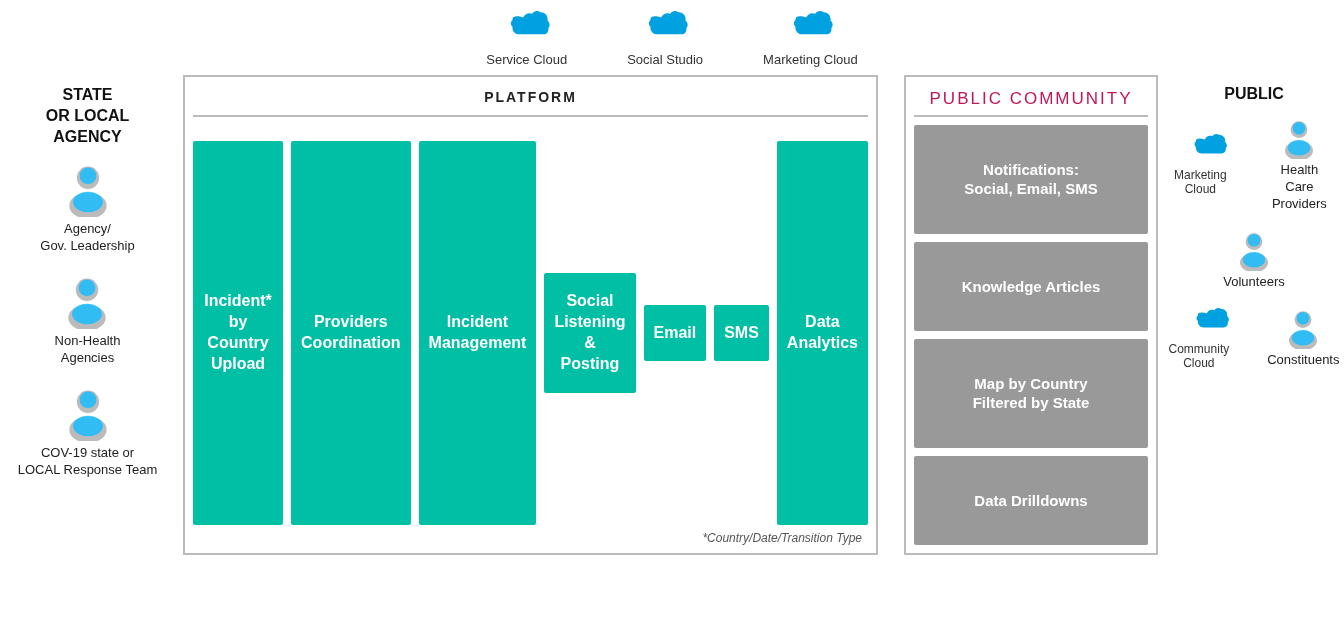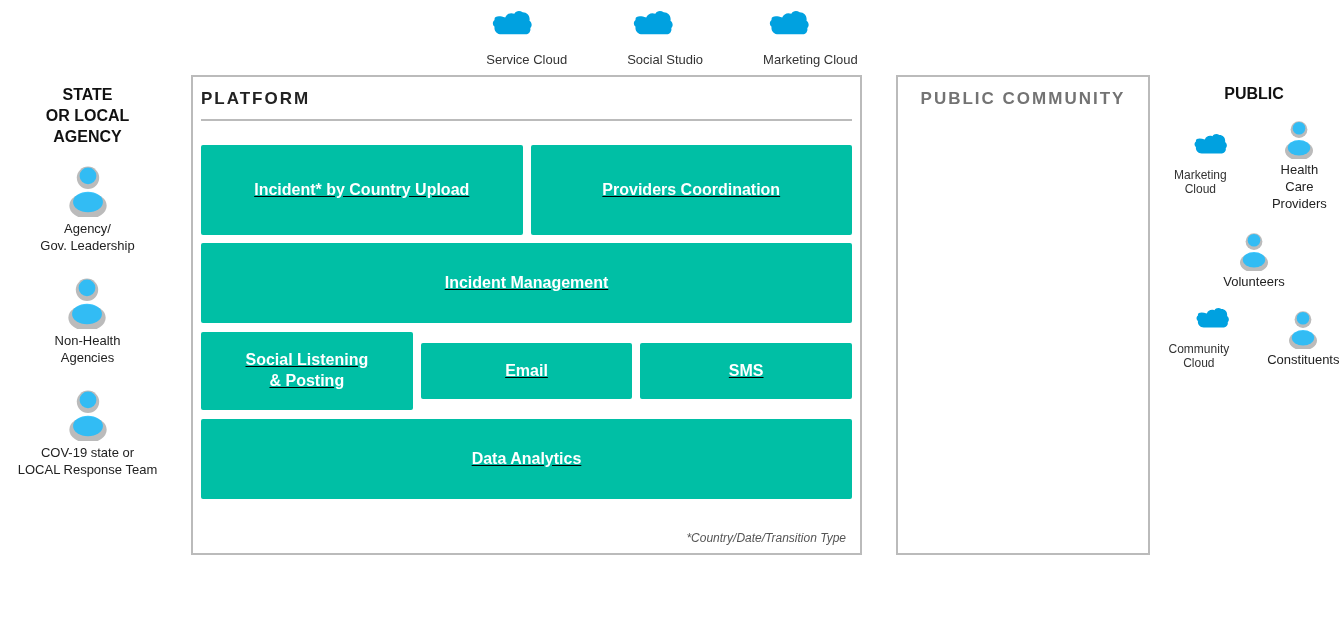"Service Cloud" .logo-item { align-items: flex-start -> center }
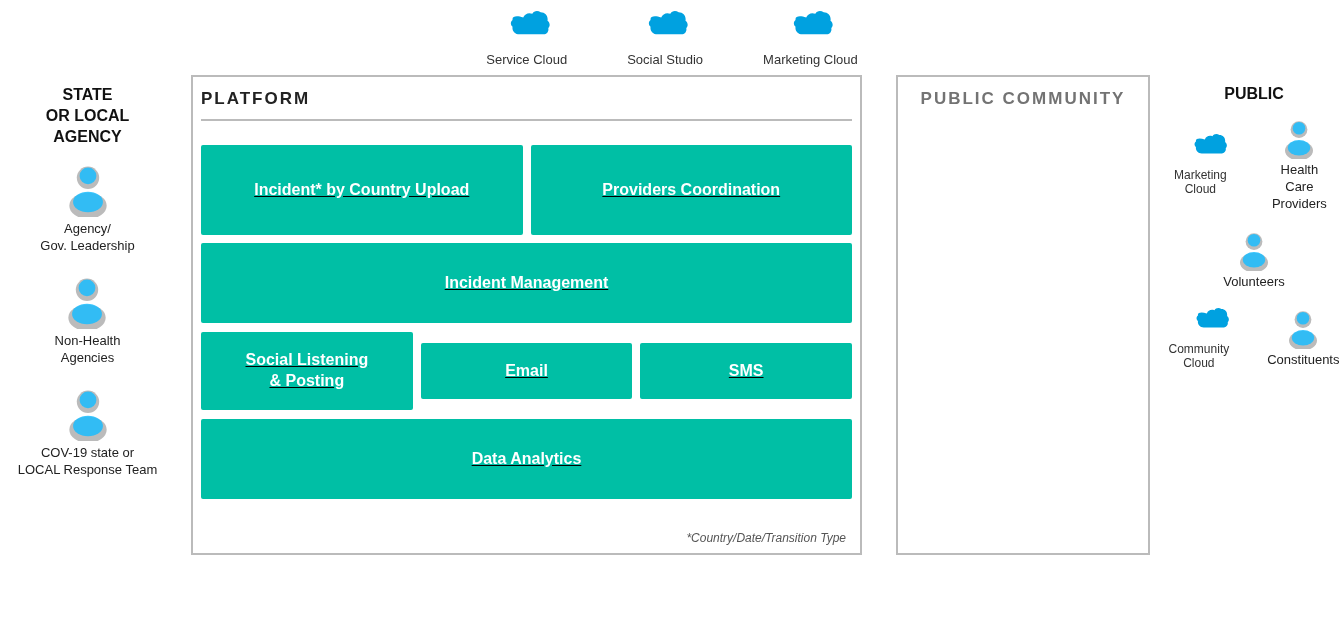"STATE" .main-row { gap: 16px -> 8px }
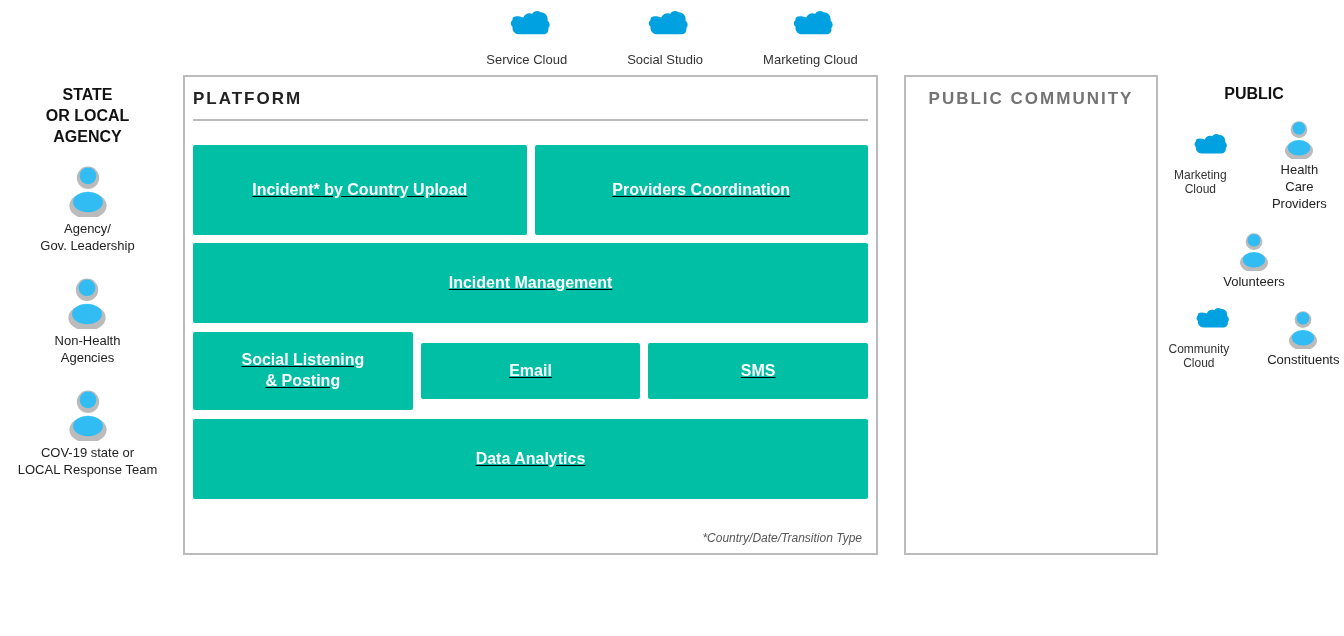"PLATFORM" .platform-title { font-size: 17px -> 14px; text-align: none -> center }
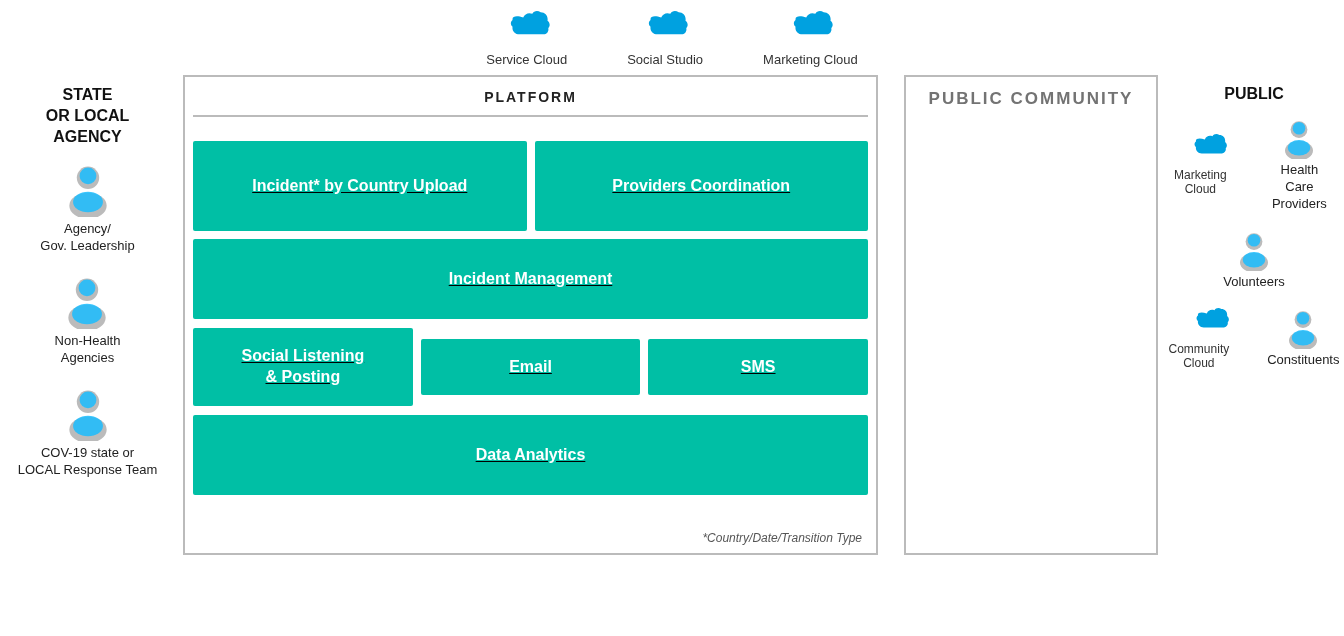"PUBLIC COMMUNITY" .community-title { color: #737373 -> #be185d; font-weight: bold -> normal }
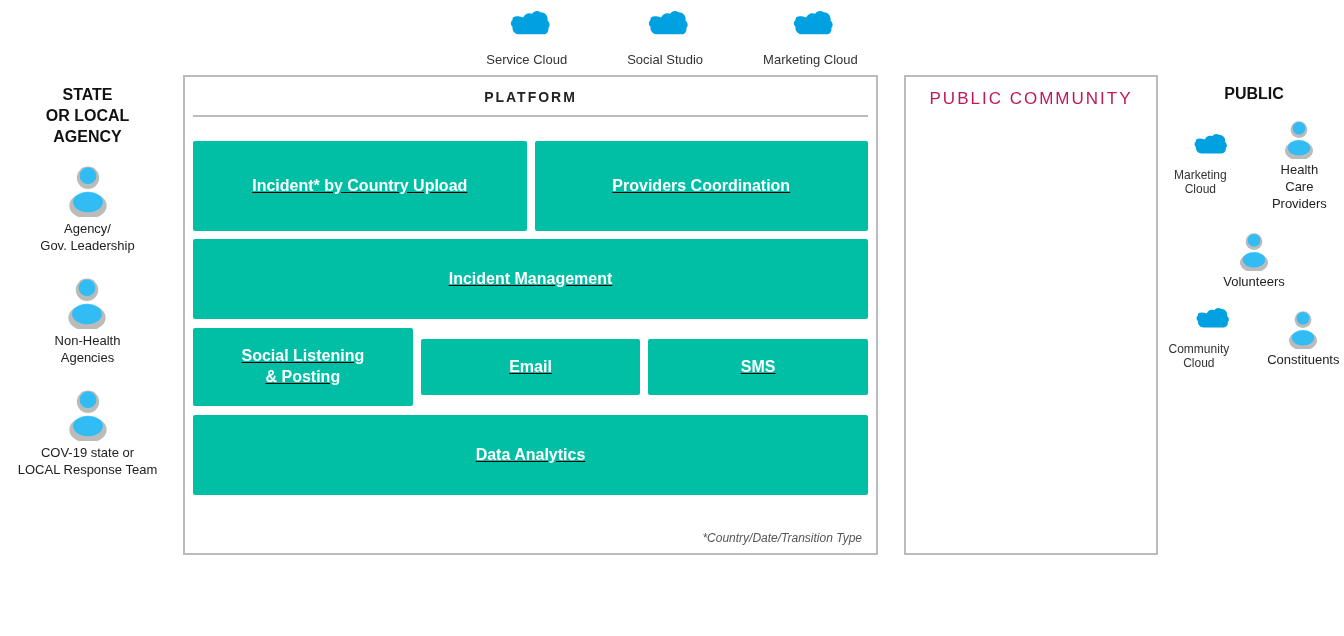"Notifications:" div.community-inner { html: none -> <div> <div> <span>Notifications:<br>Social, Email, SMS</span> </div> <div> <span>Knowledge Articles</span> </div> <div> <span>Map by Country<br>Filtered by State</span> </div> <div> <span>Data Drilldowns</span> </div> </div> }
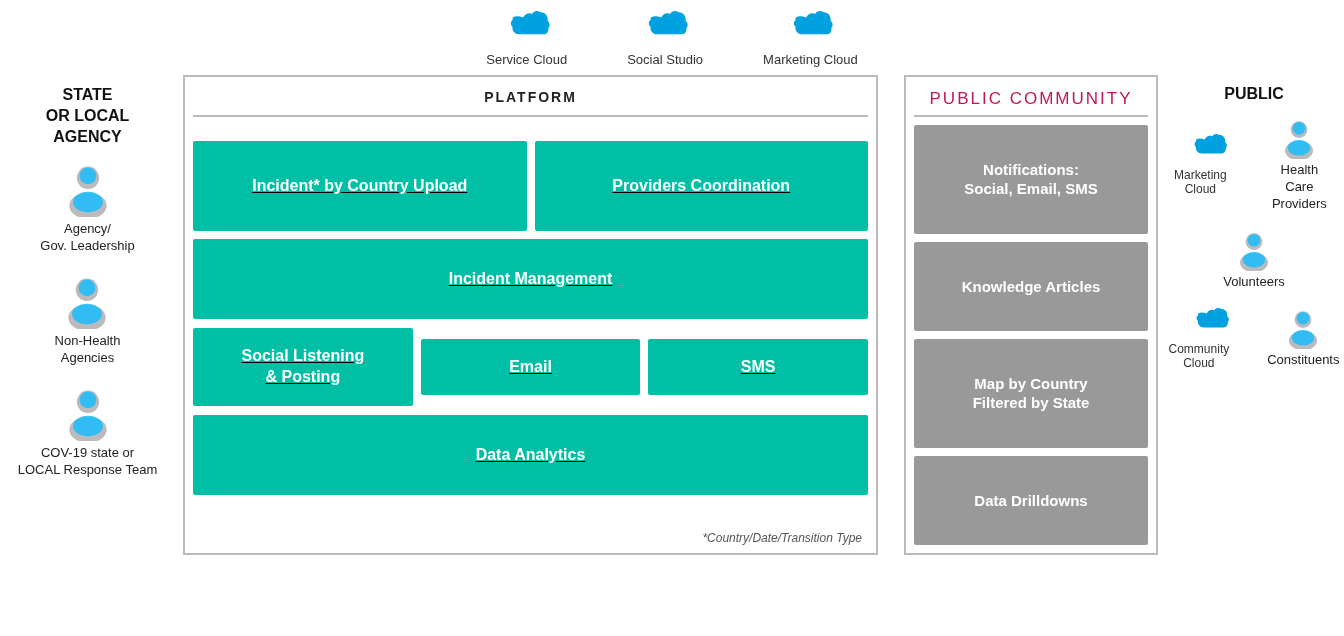"Incident* by Country Upload" .platform-inner { flex-direction: column -> none; text-decoration: underline -> none }
